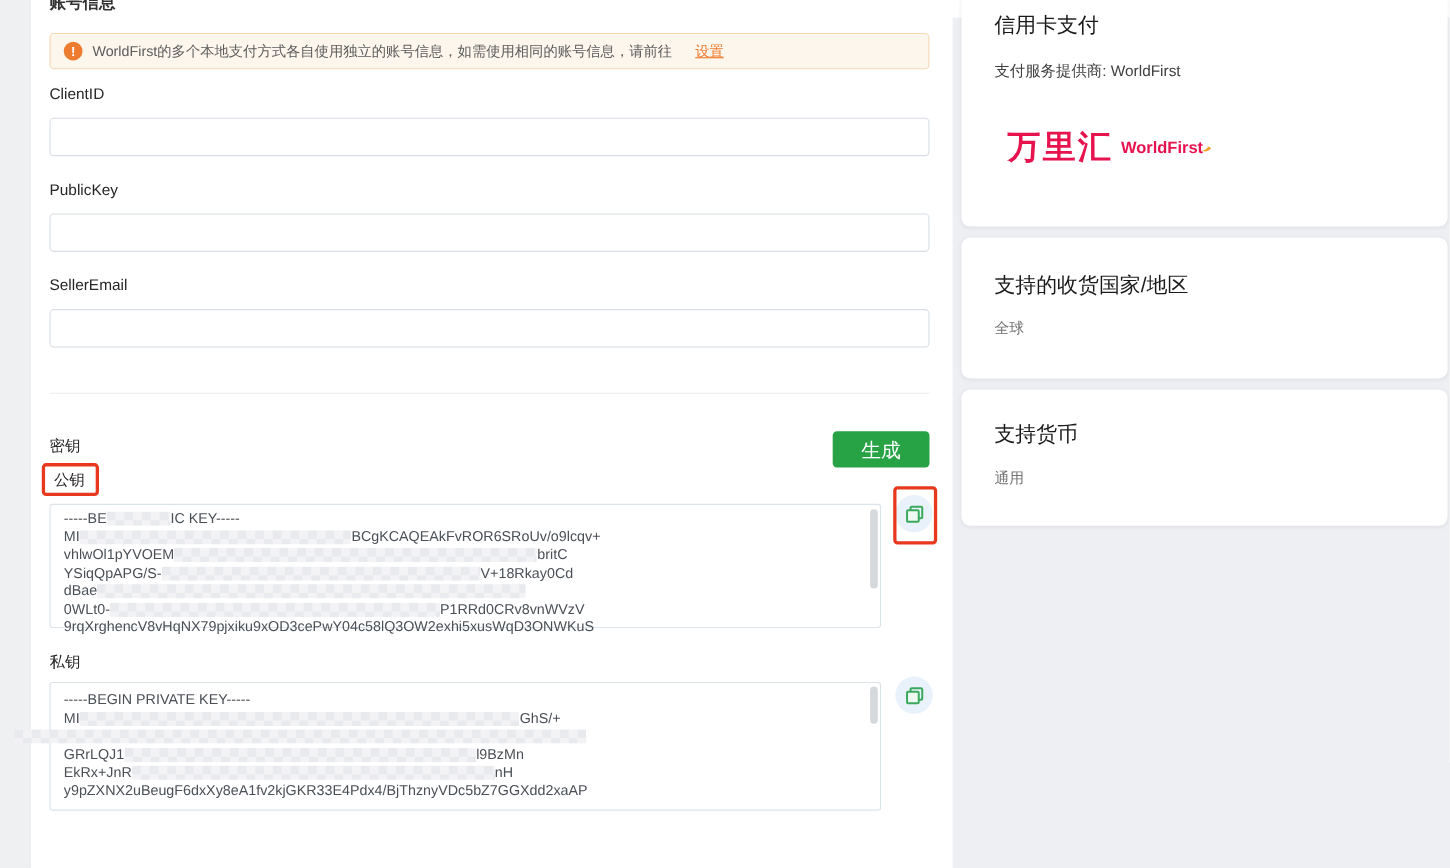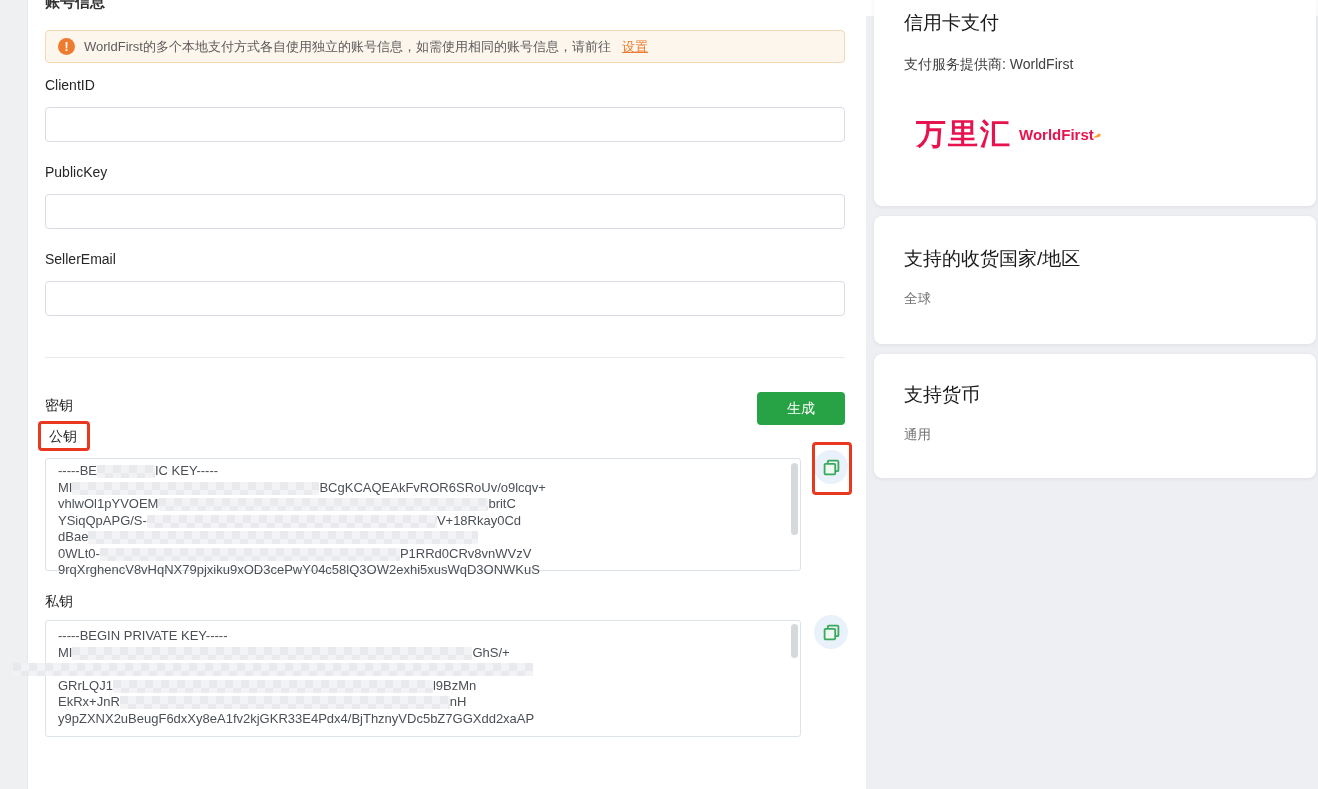"设置" .banner a { margin-left: 2px -> 12px }
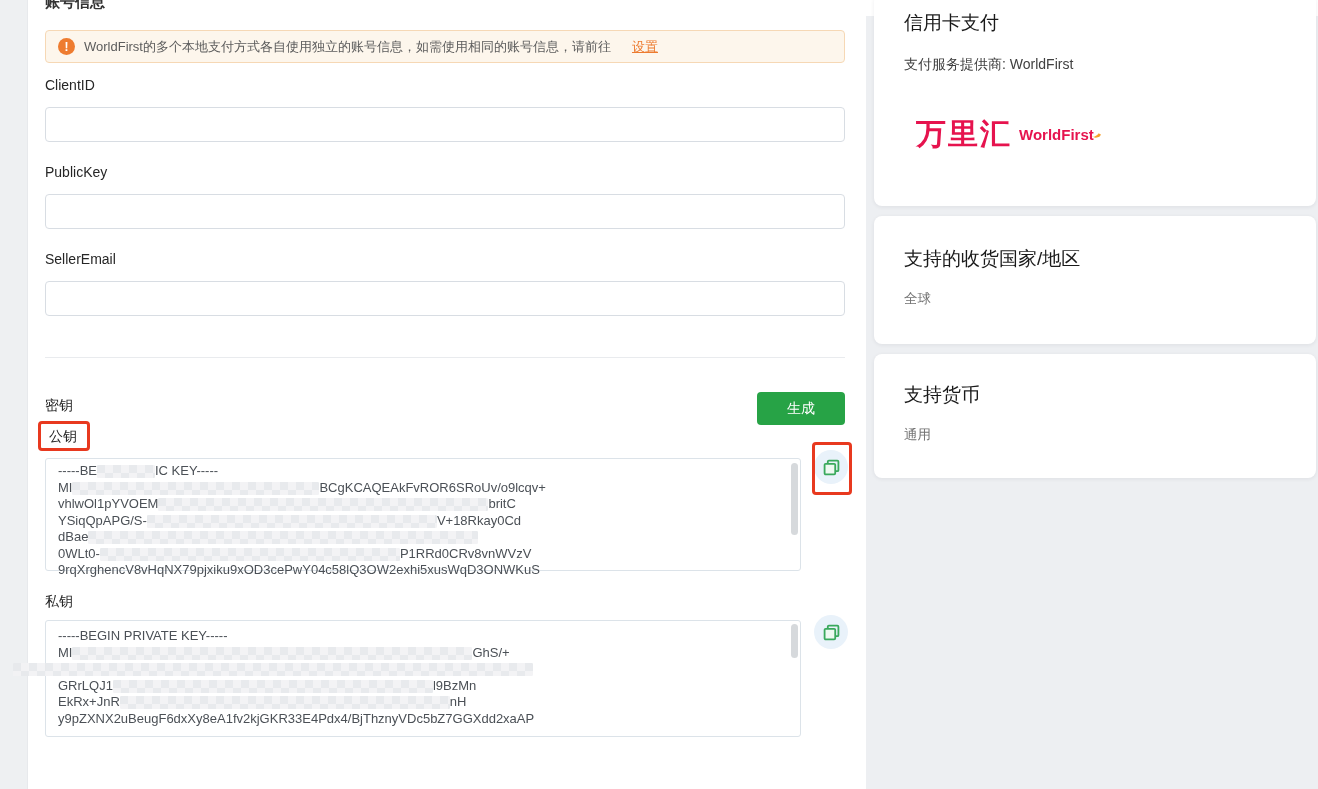"生成" .gen-btn { font-size: 14px -> 18px }
